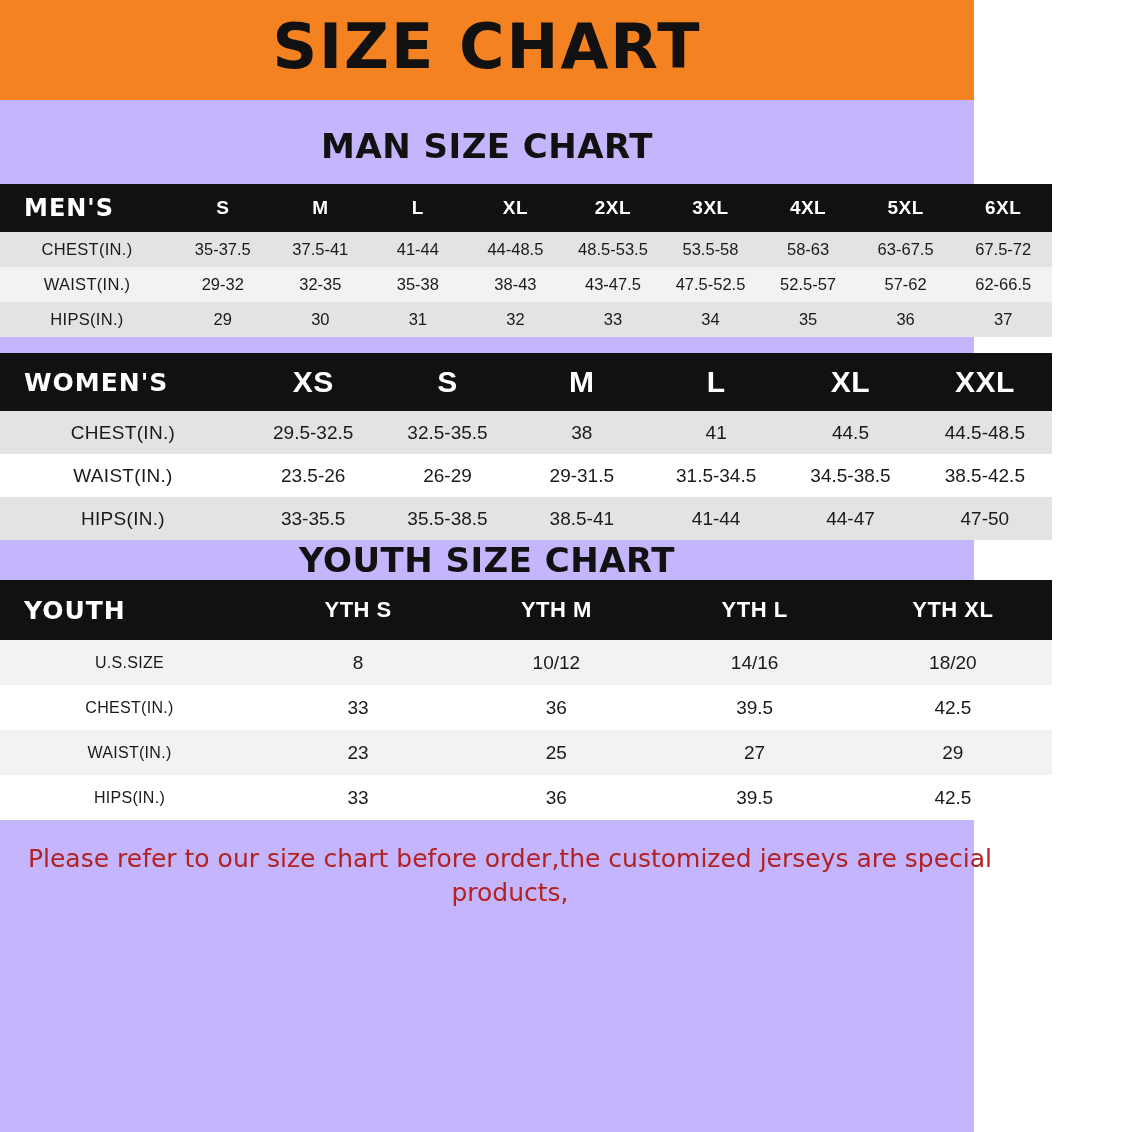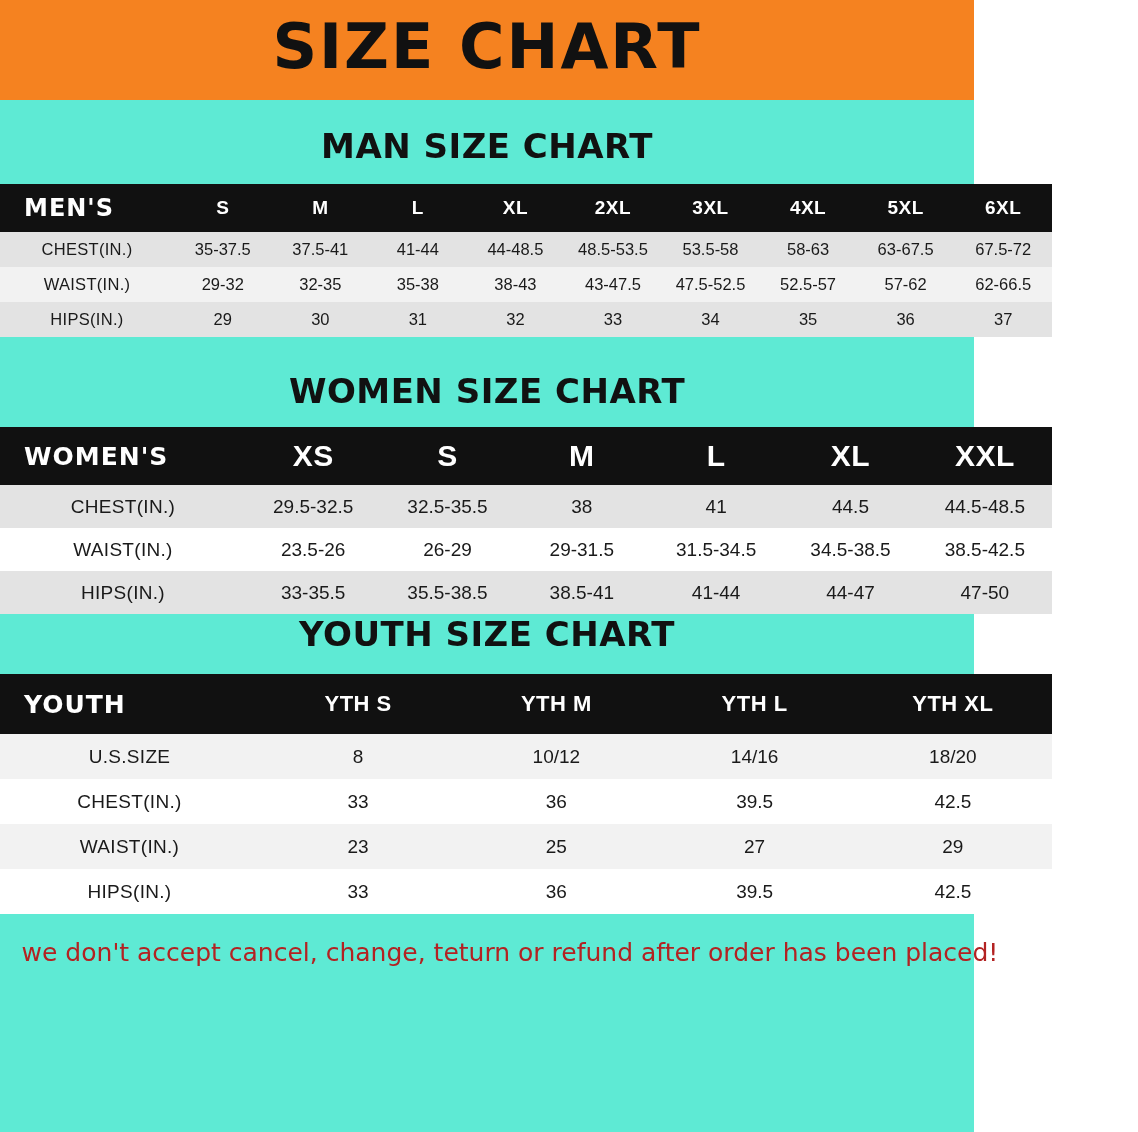"SIZE CHART" .page { background: #5eead4 -> #c4b5fd }
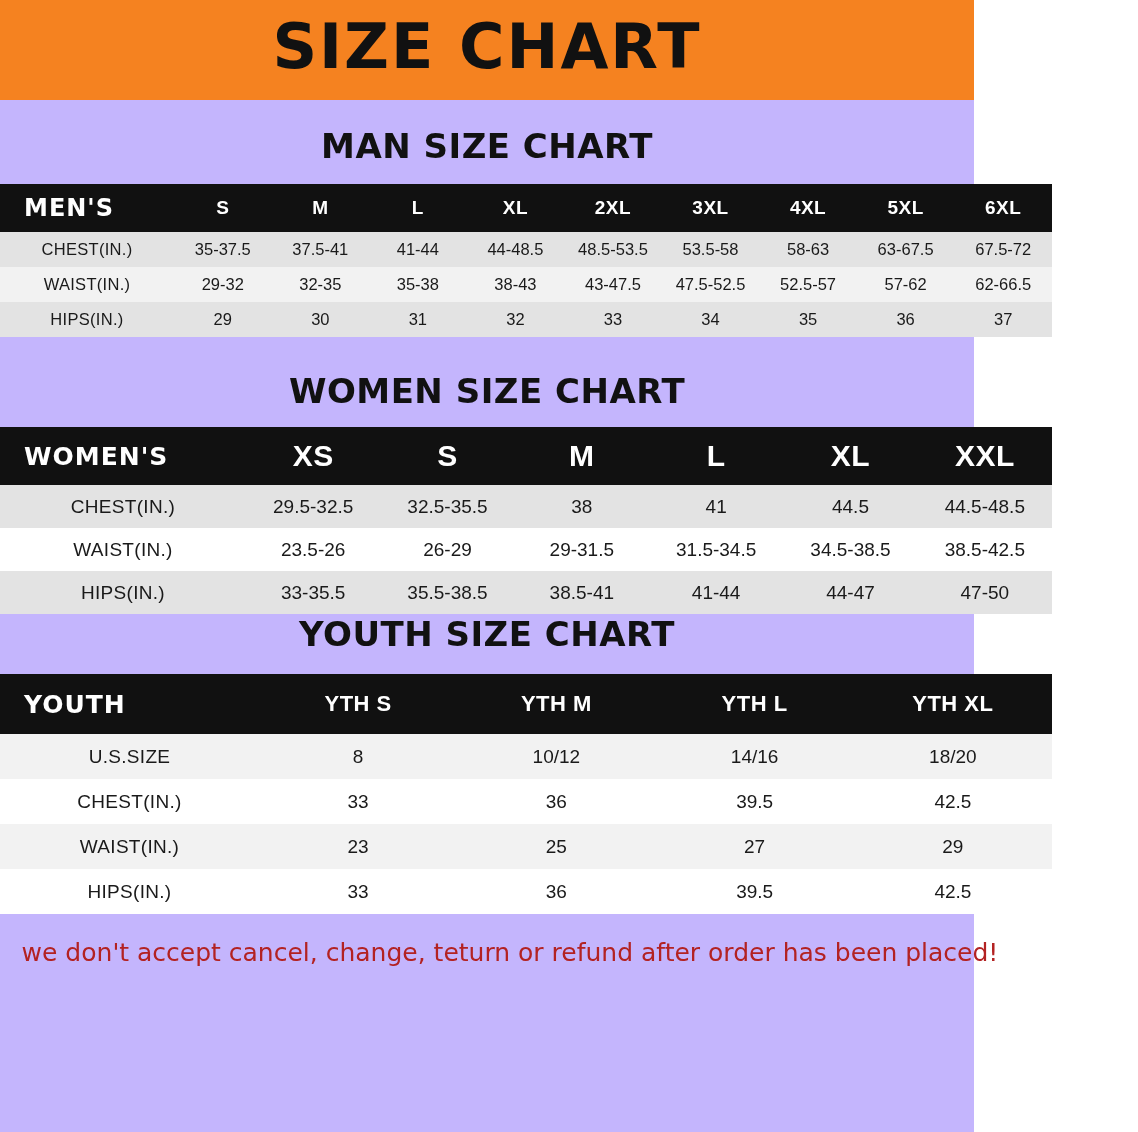"WOMEN SIZE CHART" div.section-title { html: <div>WOMEN SIZE CHART</div> -> none }
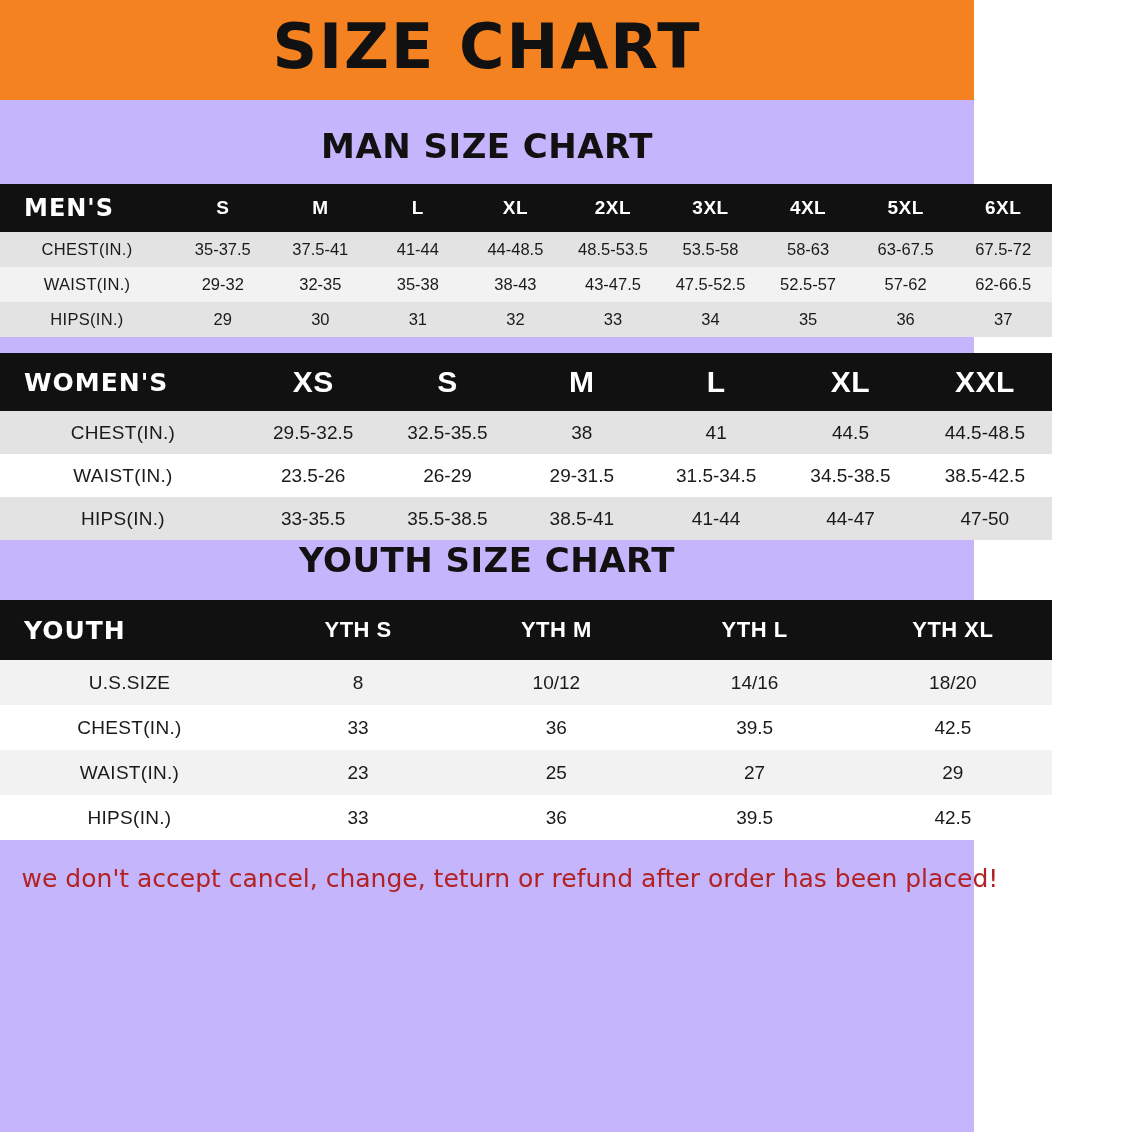"YOUTH" #youth-table { margin-top: 20px -> none }
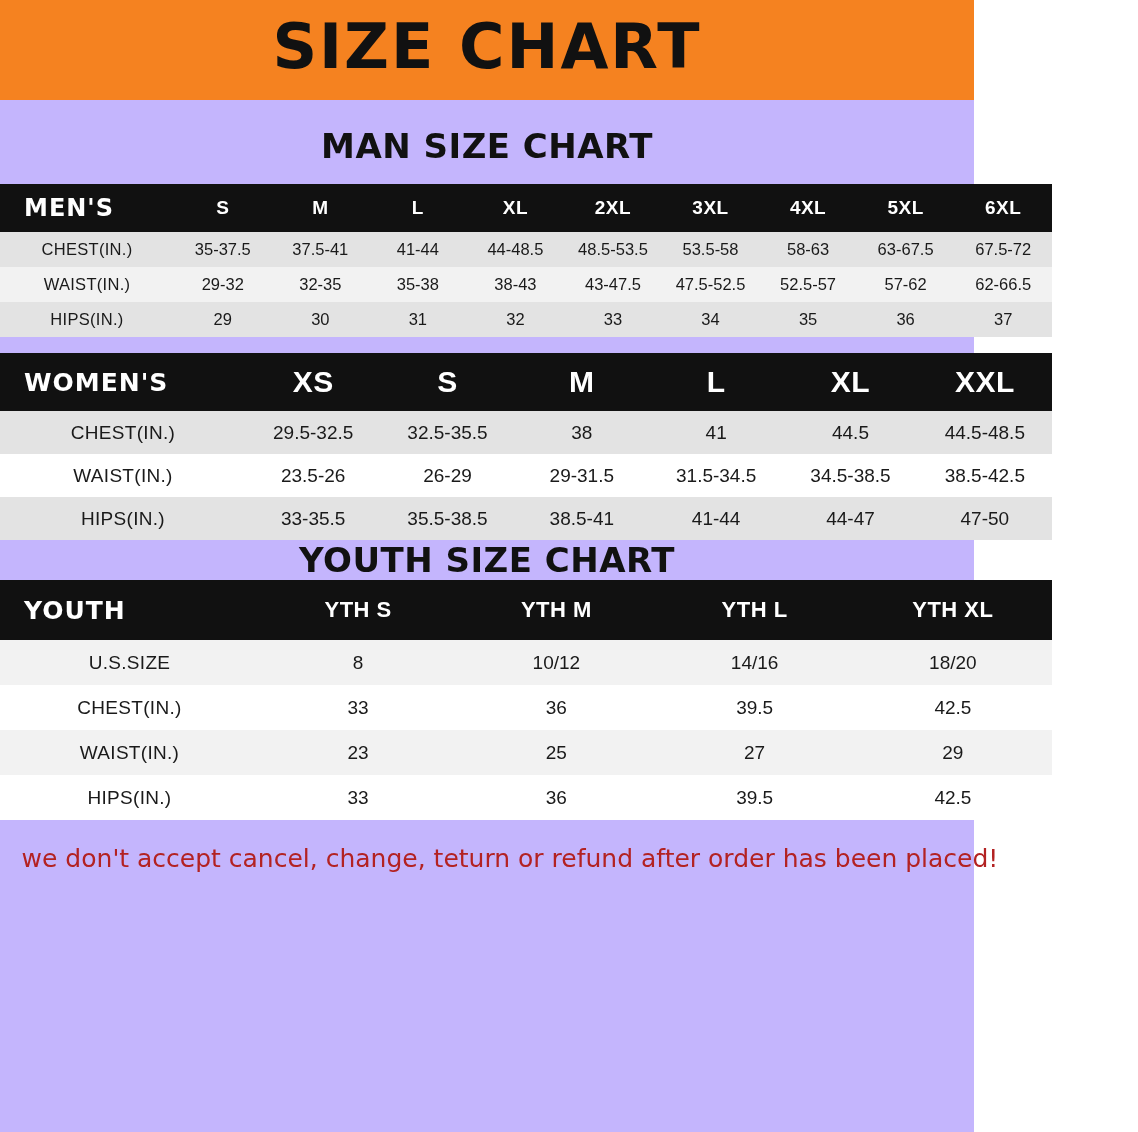"U.S.SIZE" #youth-table tbody td.rowlabel { font-size: 19px -> 16px }
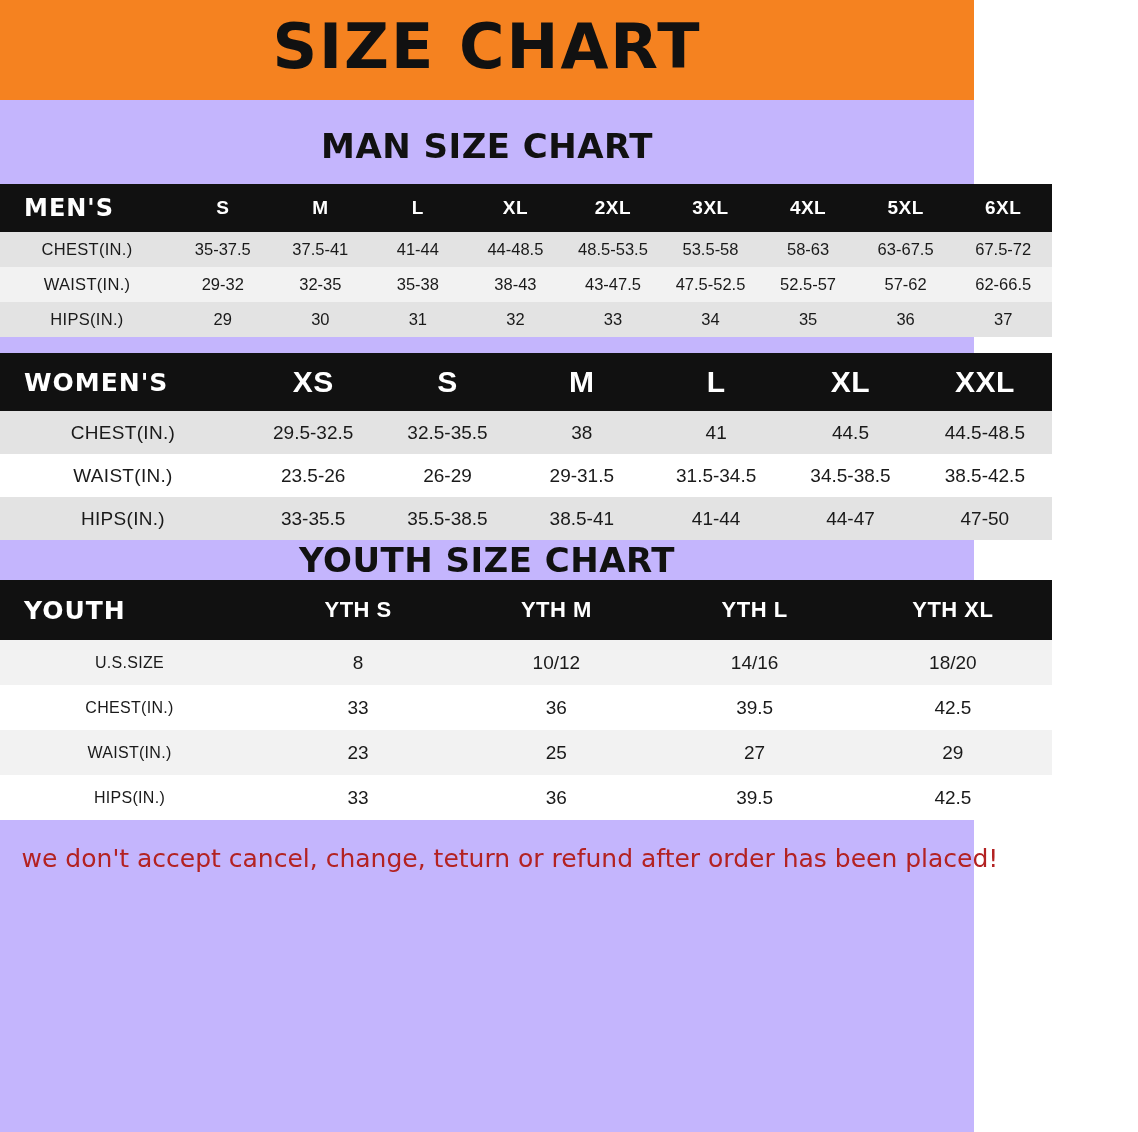"Please refer to our size" span { html: none -> <span>Please refer to our size chart before order,the customized jerseys are special products,</span> }
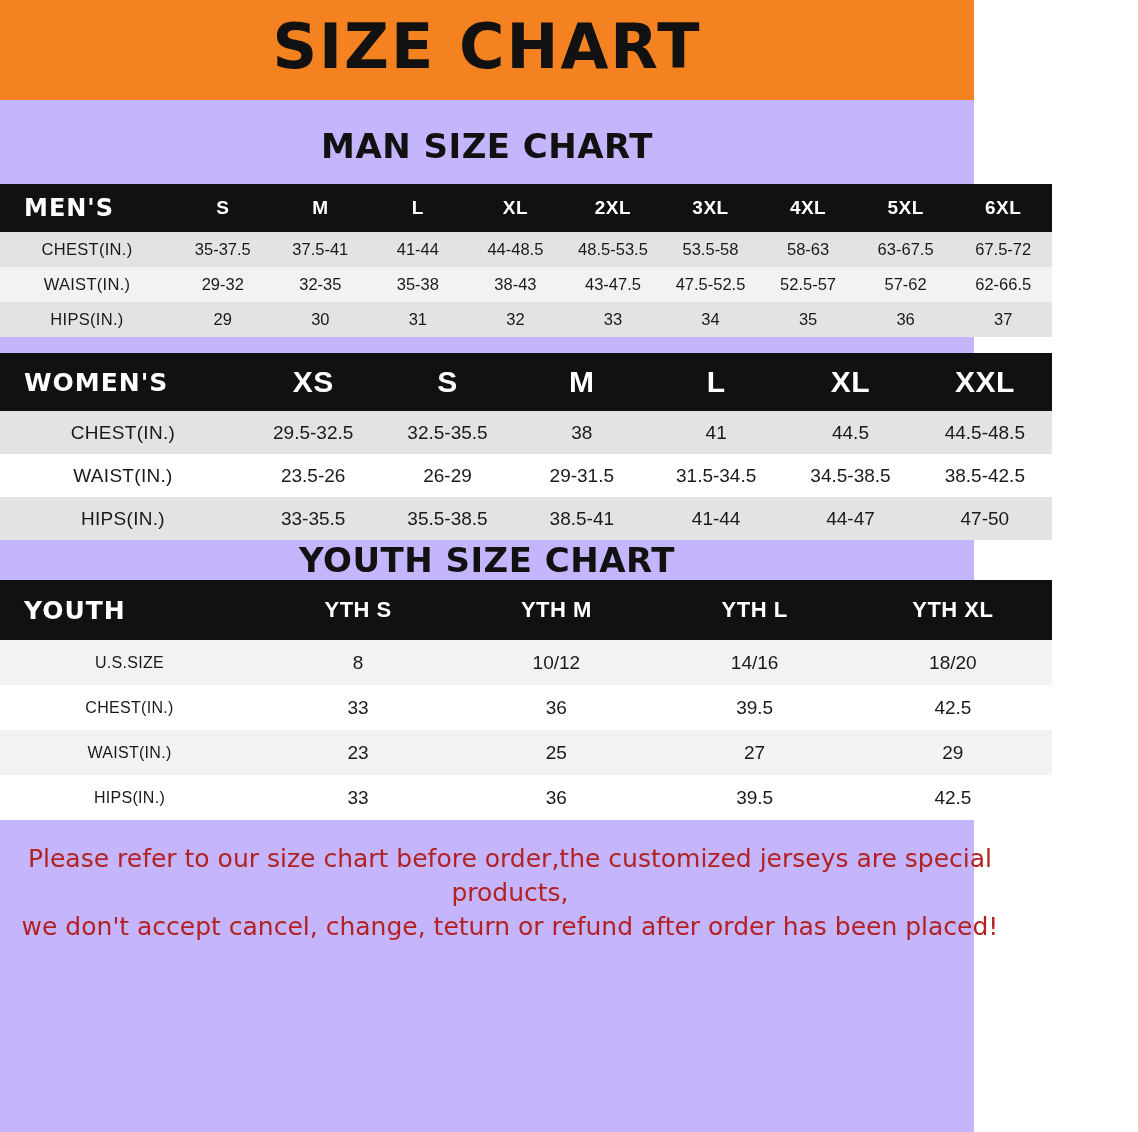"we don't accept cancel, change," span { html: <span>we don't accept cancel, change, teturn or refund after order has been placed!</span> -> none }
